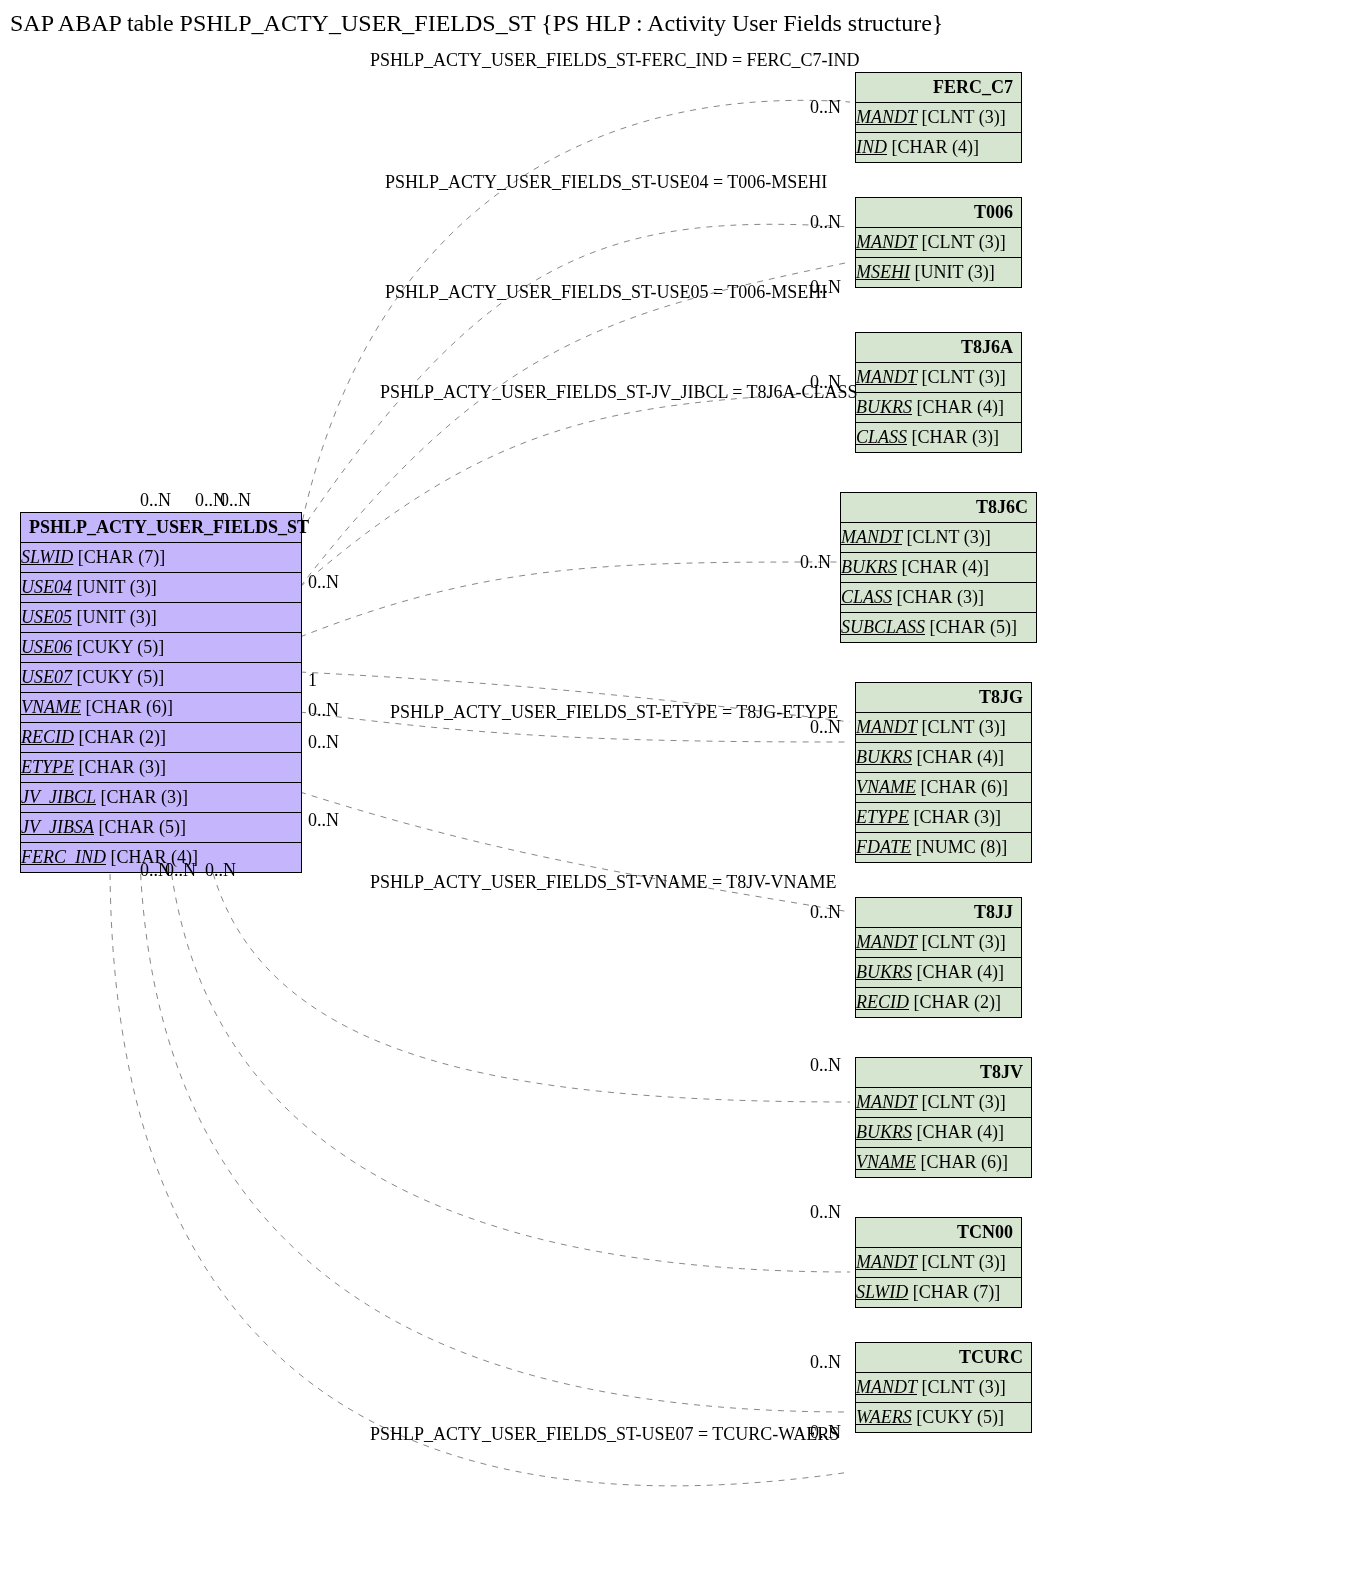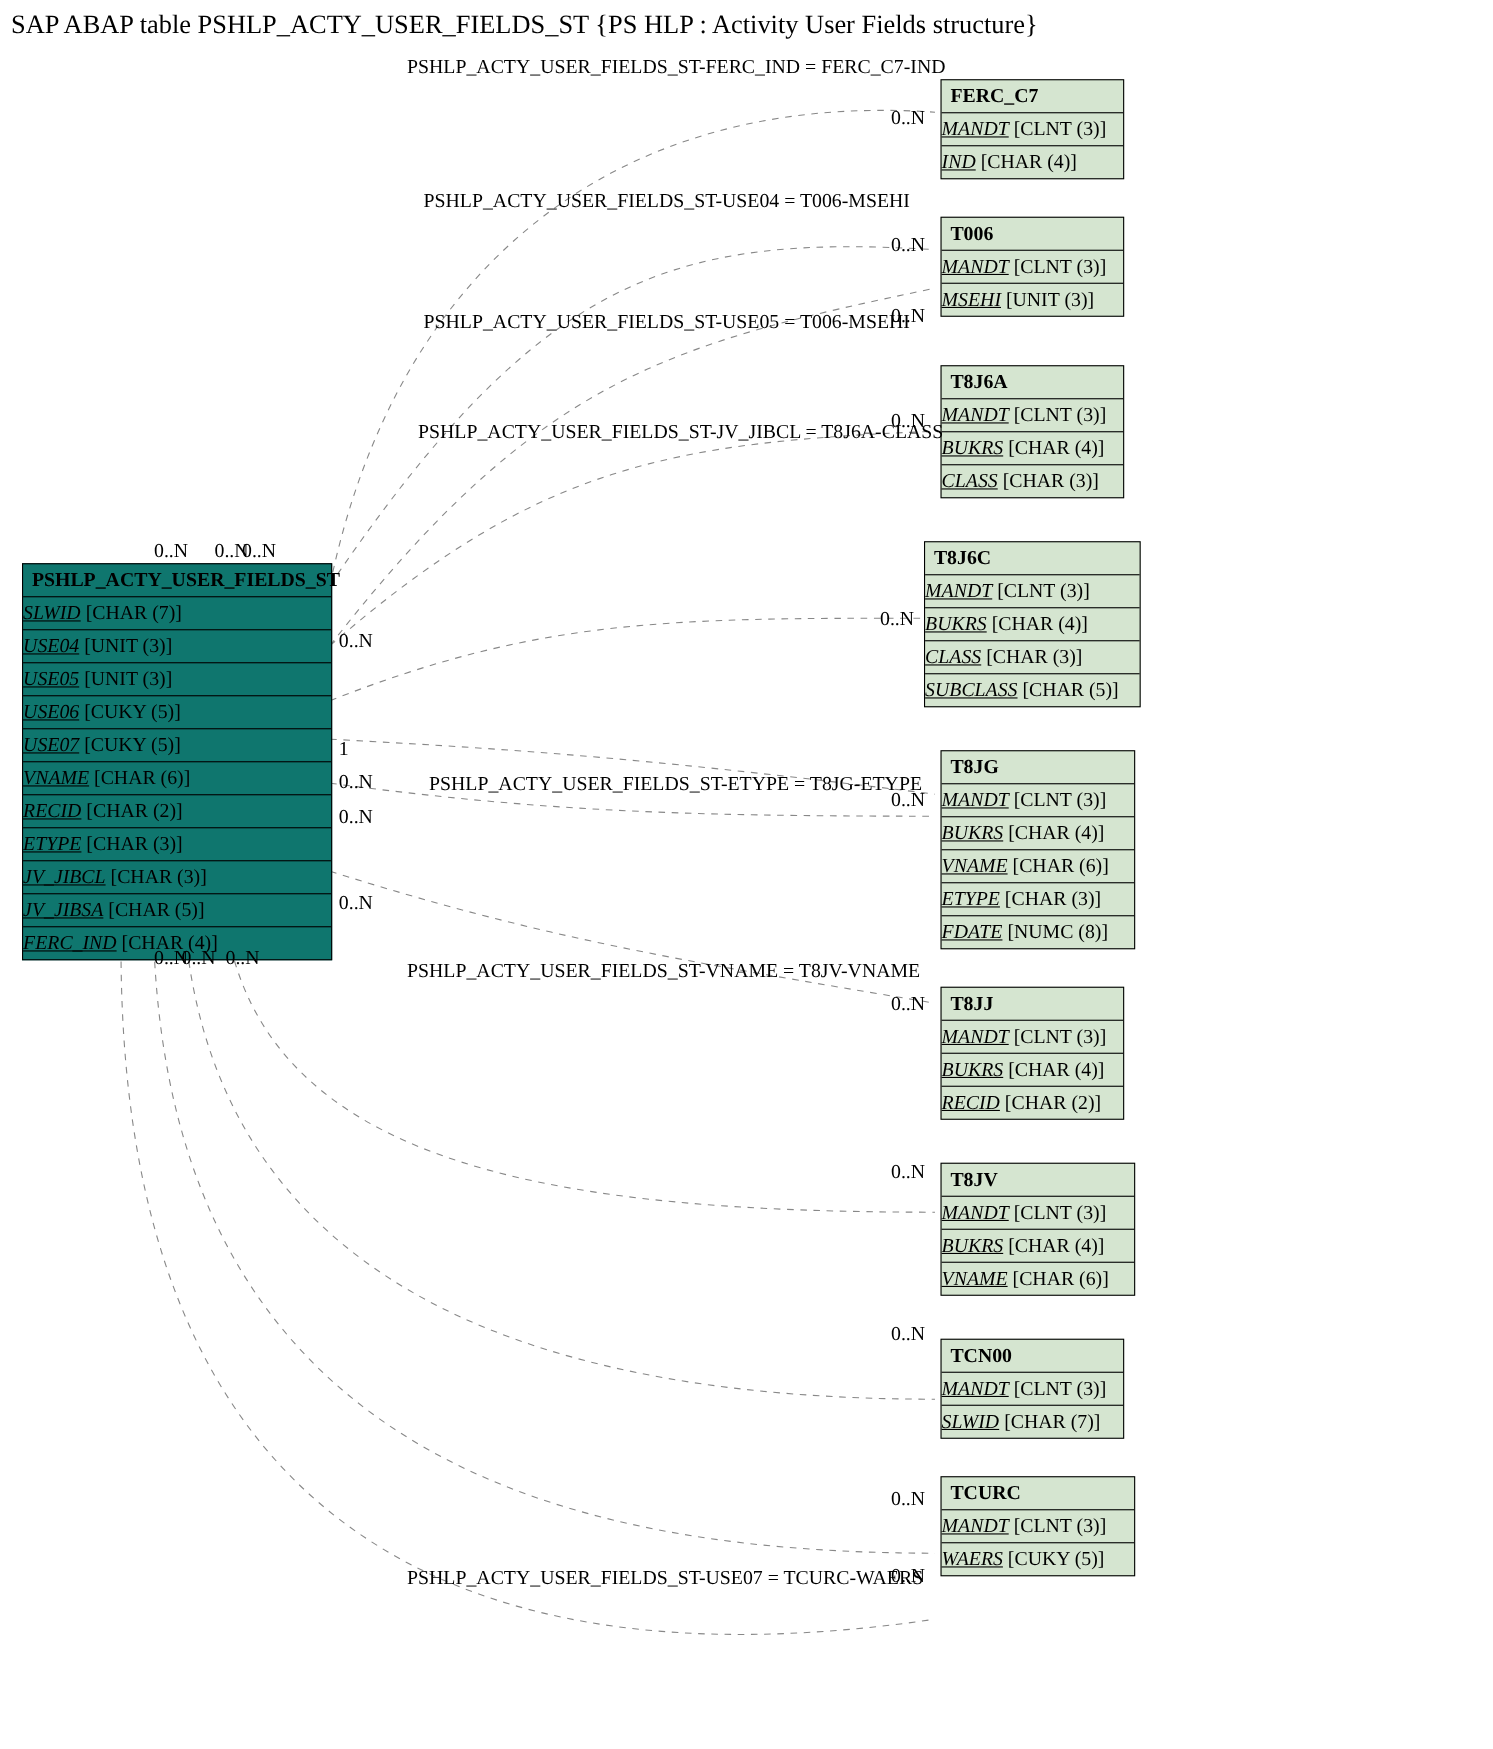"FERC_C7" .entity .header { text-align: left -> right }
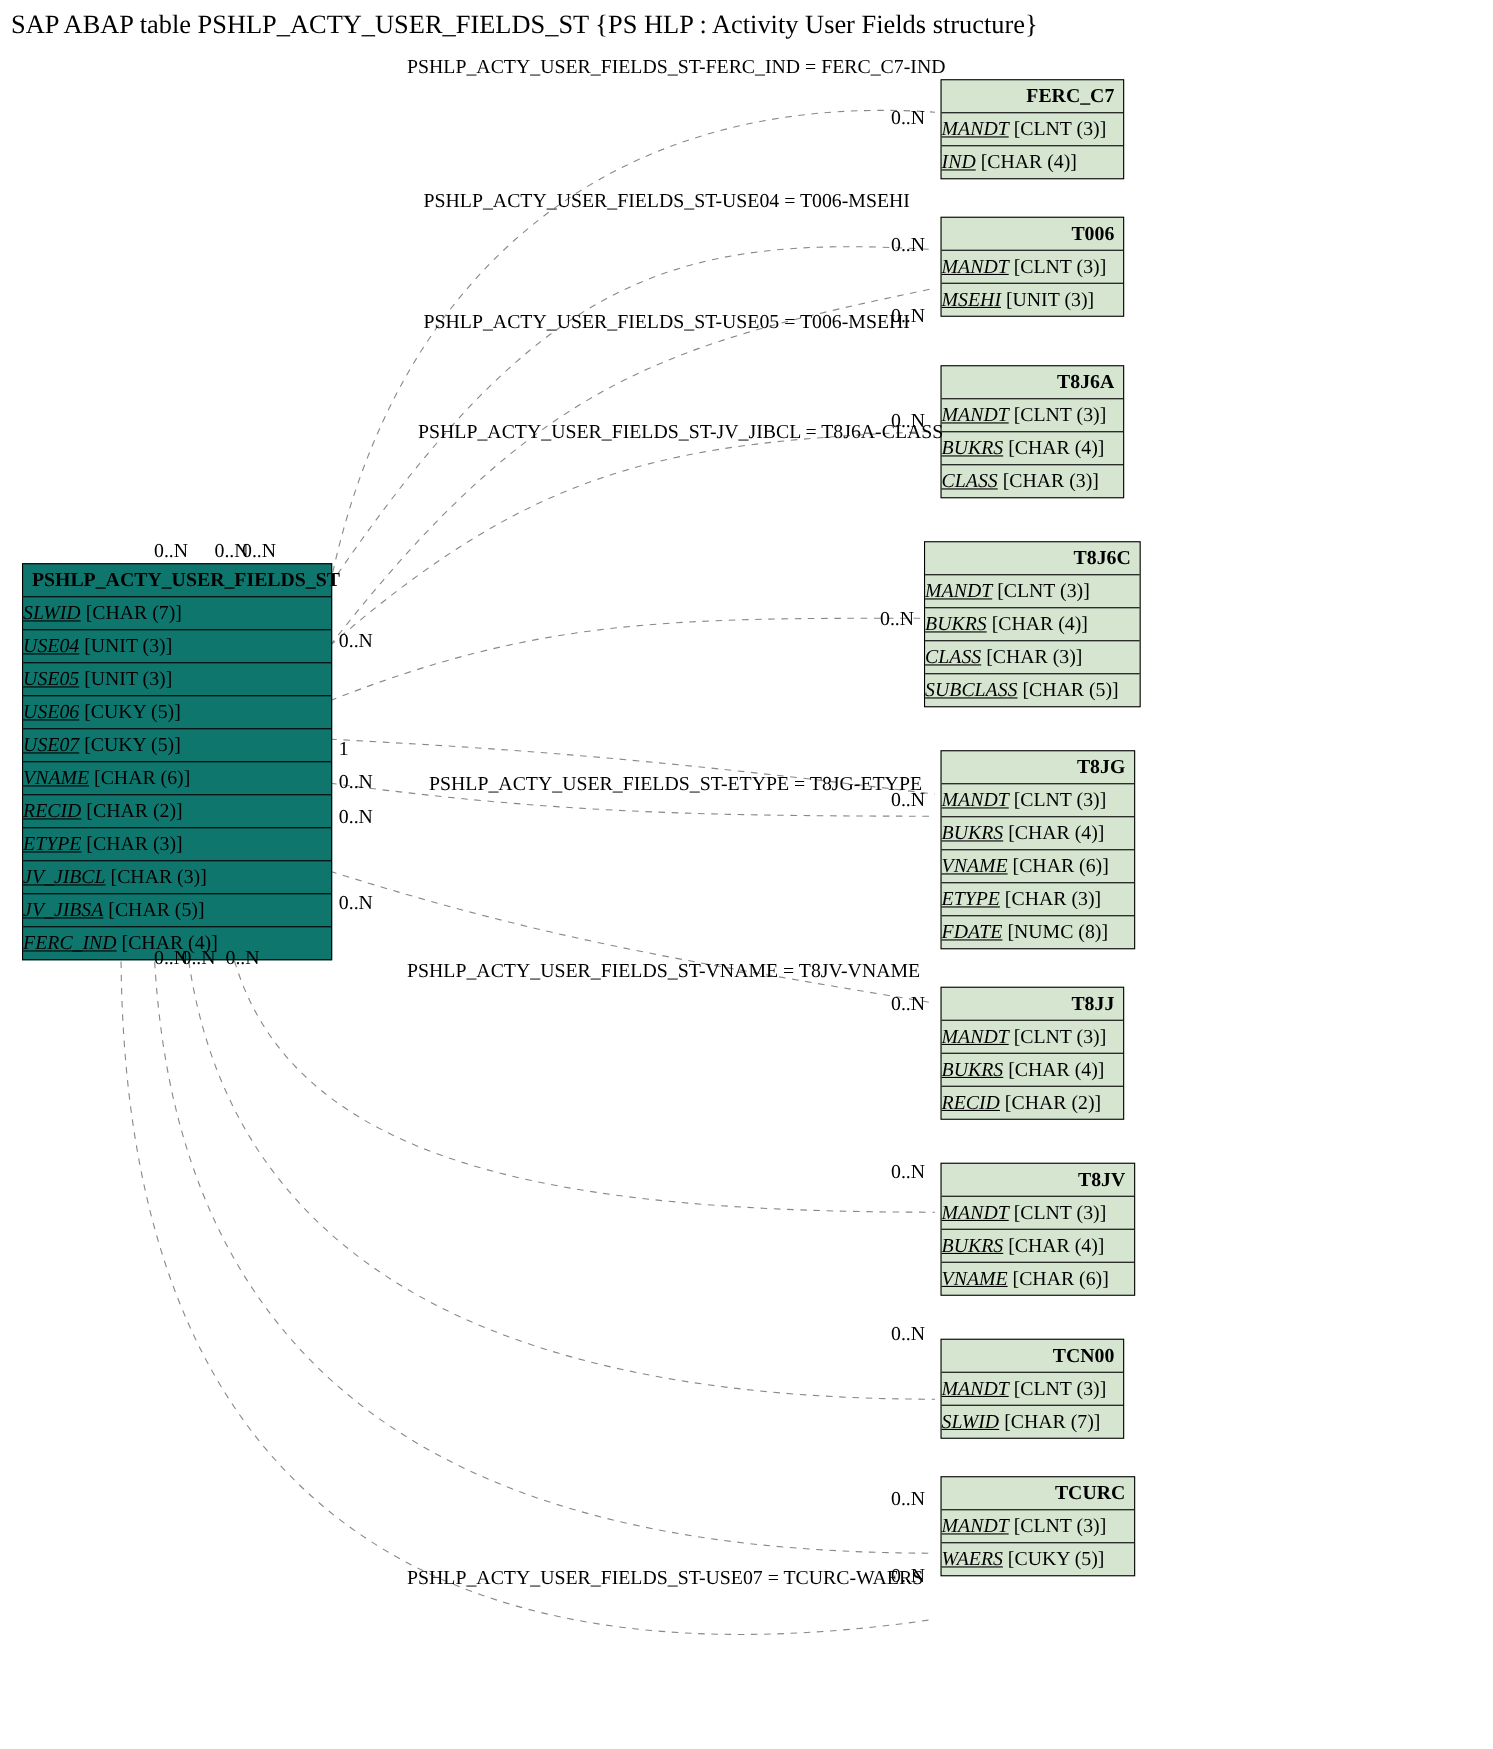"PSHLP_ACTY_USER_FIELDS_ST" .entity.main { background: #0f766e -> #c4b5fd }
